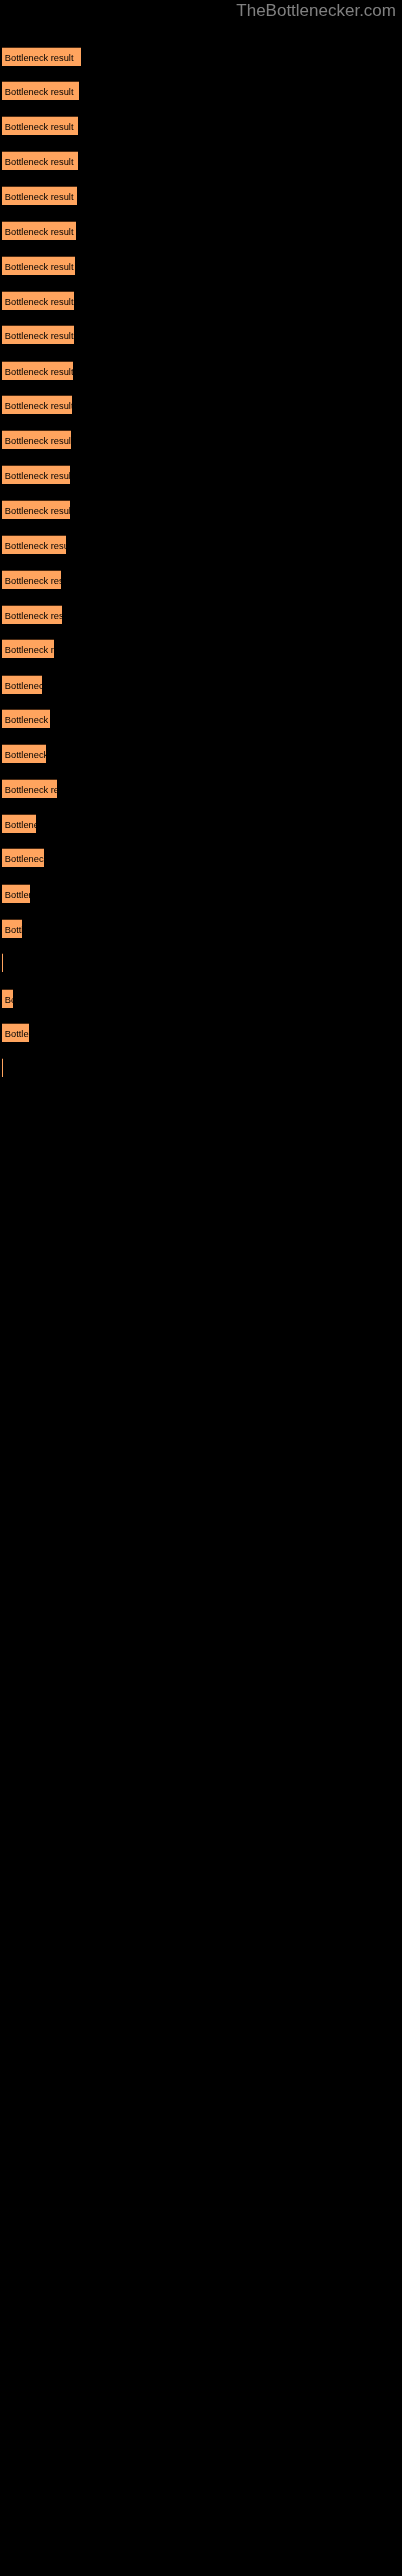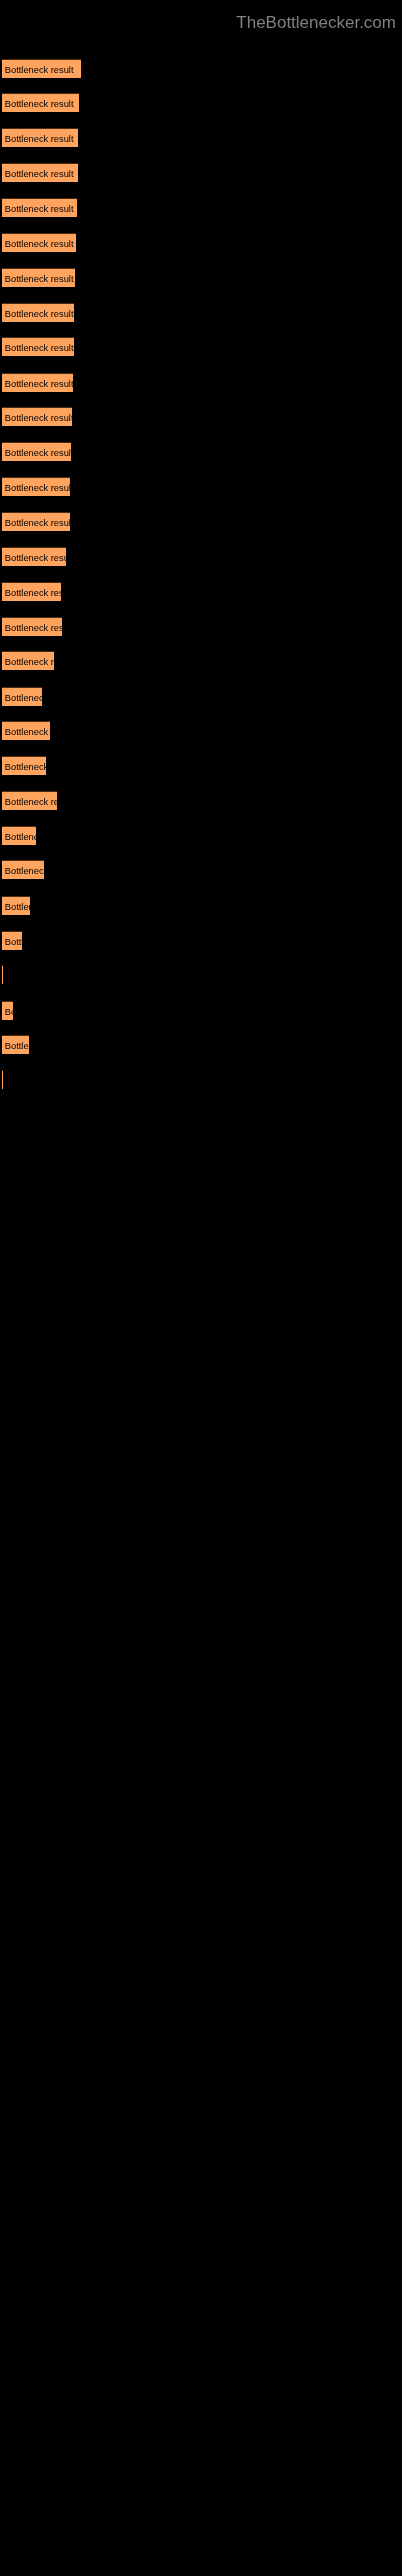"TheBottlenecker.com" .chart-area { top: 12px -> 0px }
